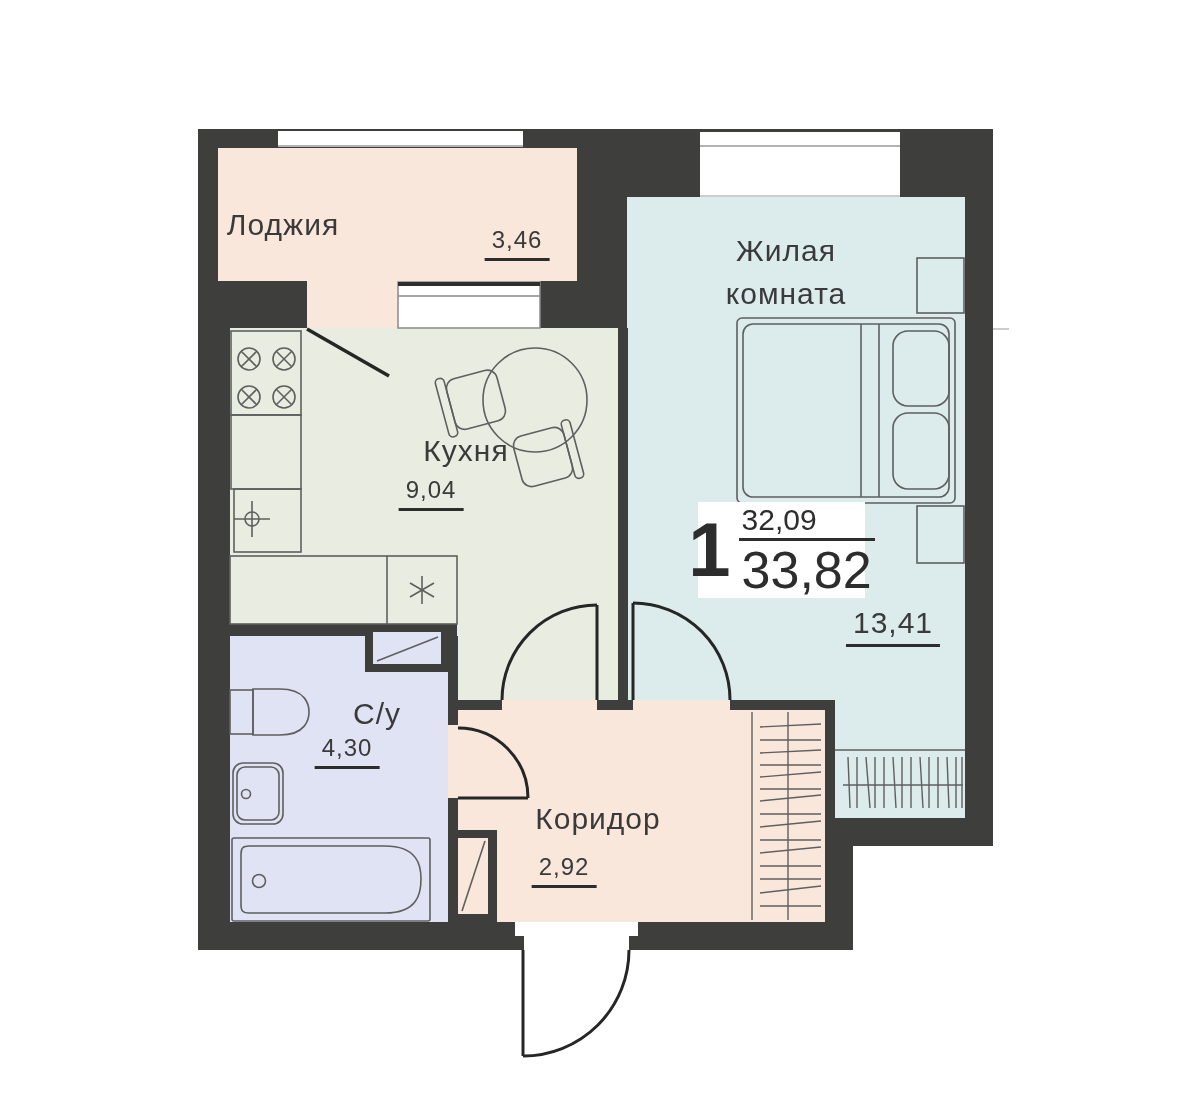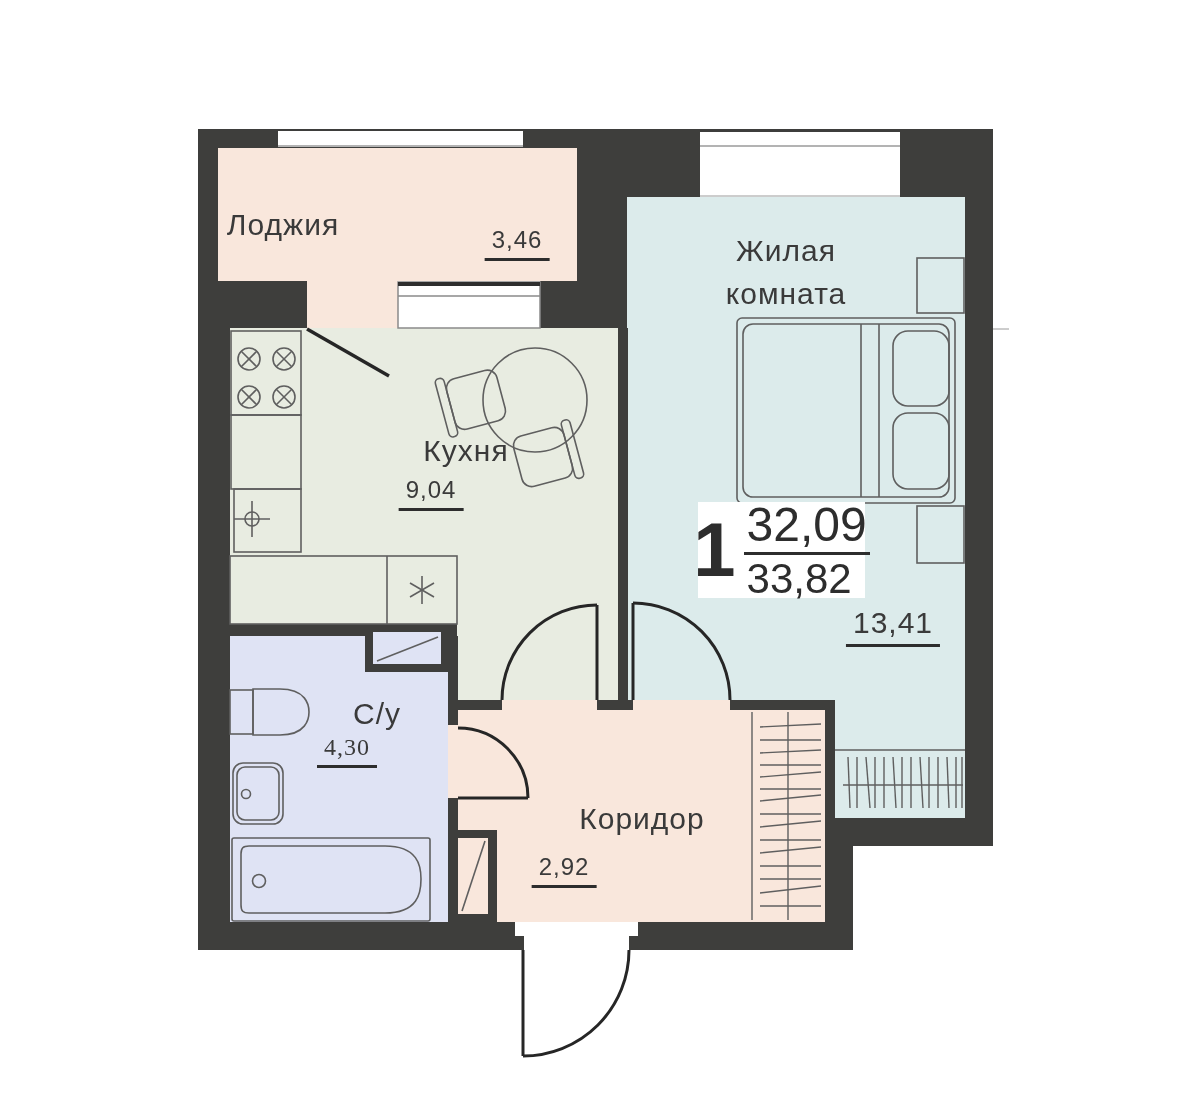"32,09" .frac .top { font-size: 48px -> 30px }
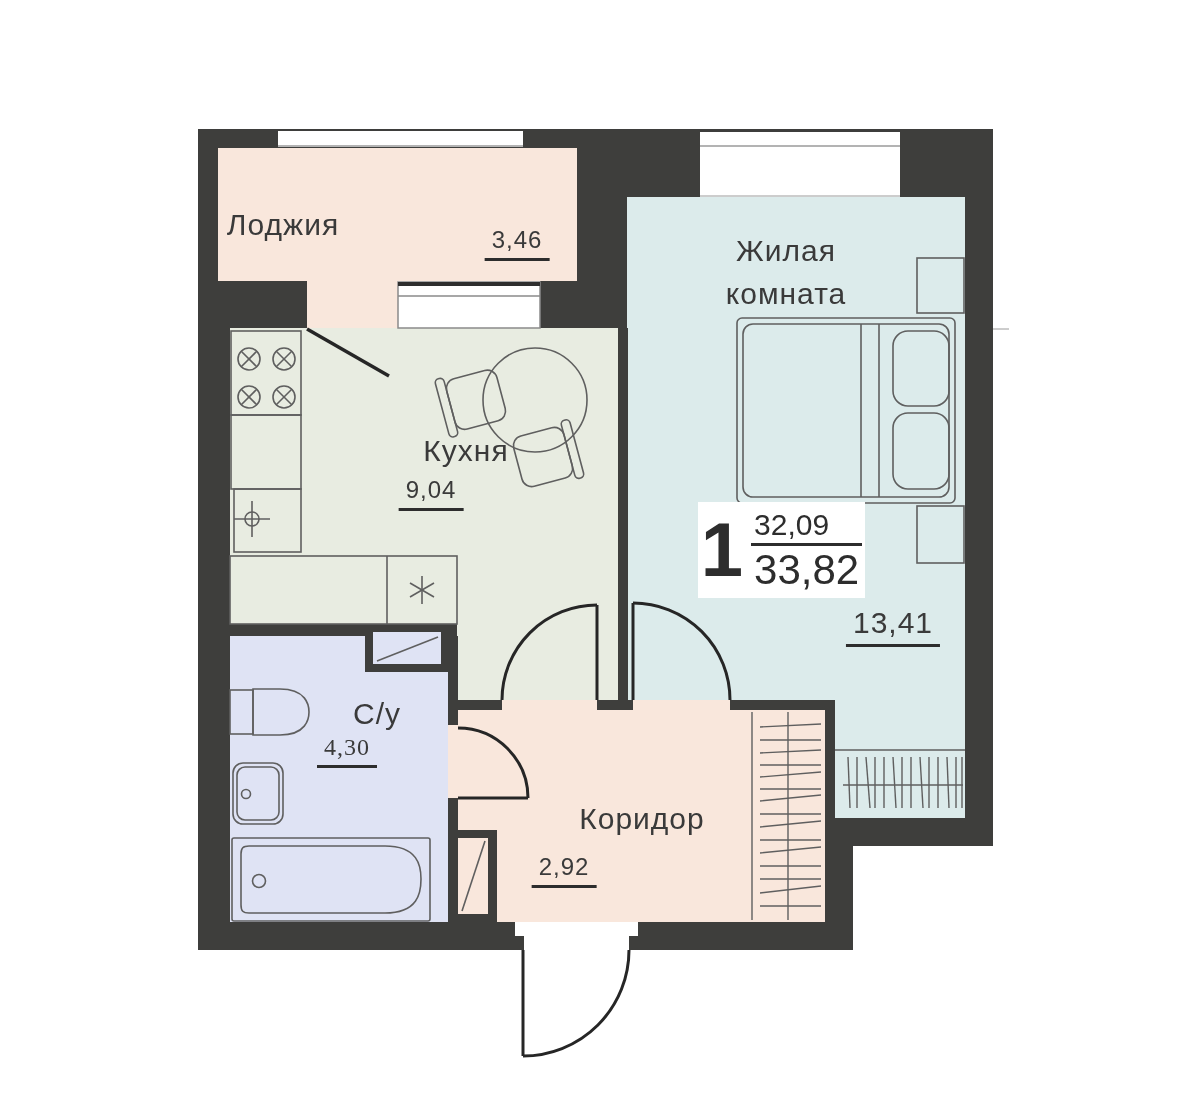"33,82" .frac .bot { font-size: 42px -> 52px }
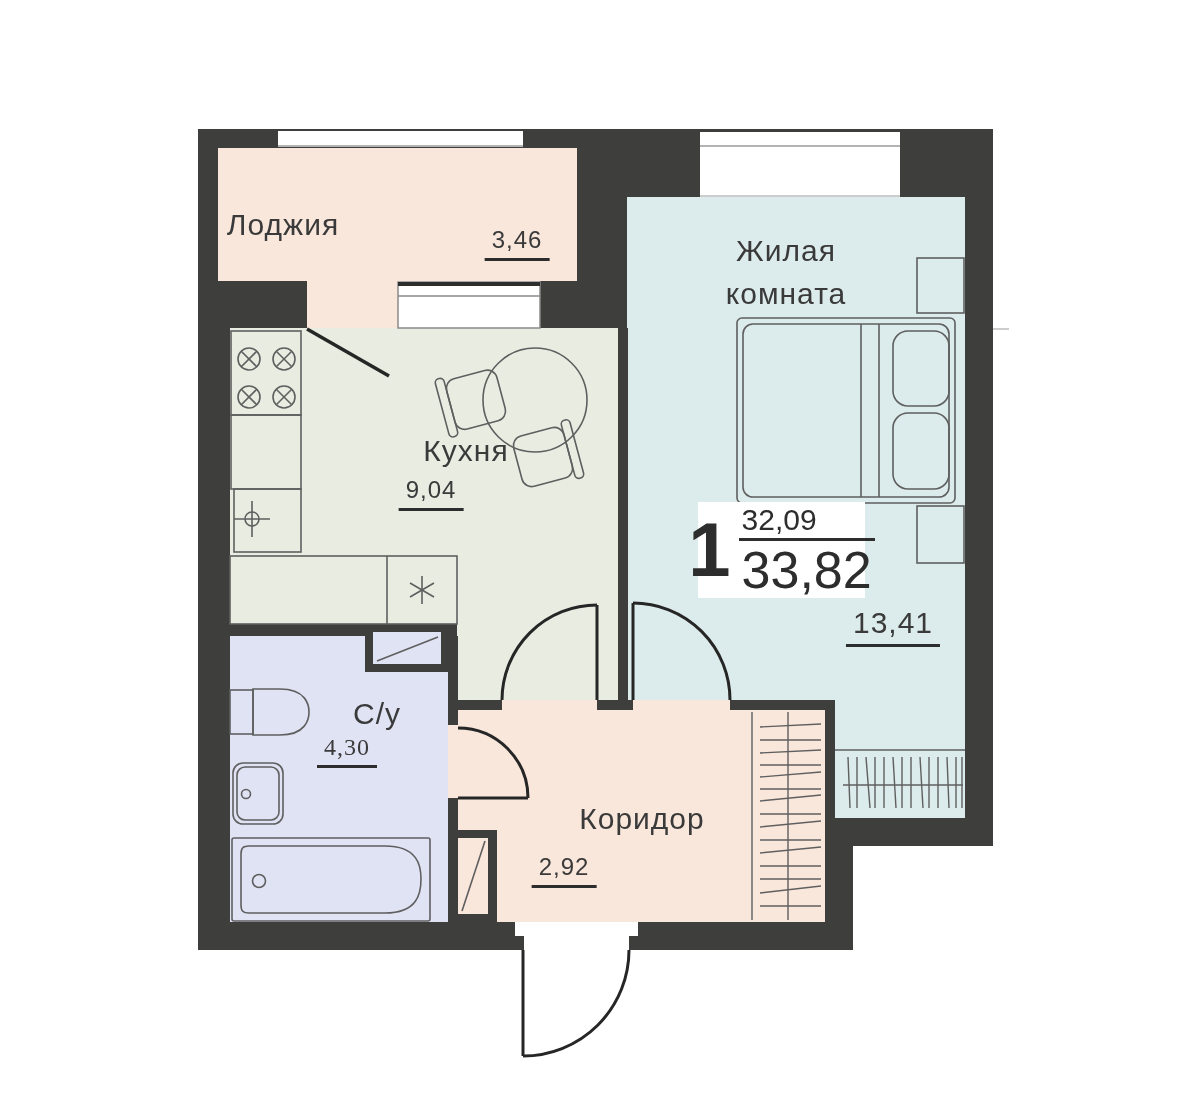"4,30" div.area { font-family: Liberation Serif, serif -> none }
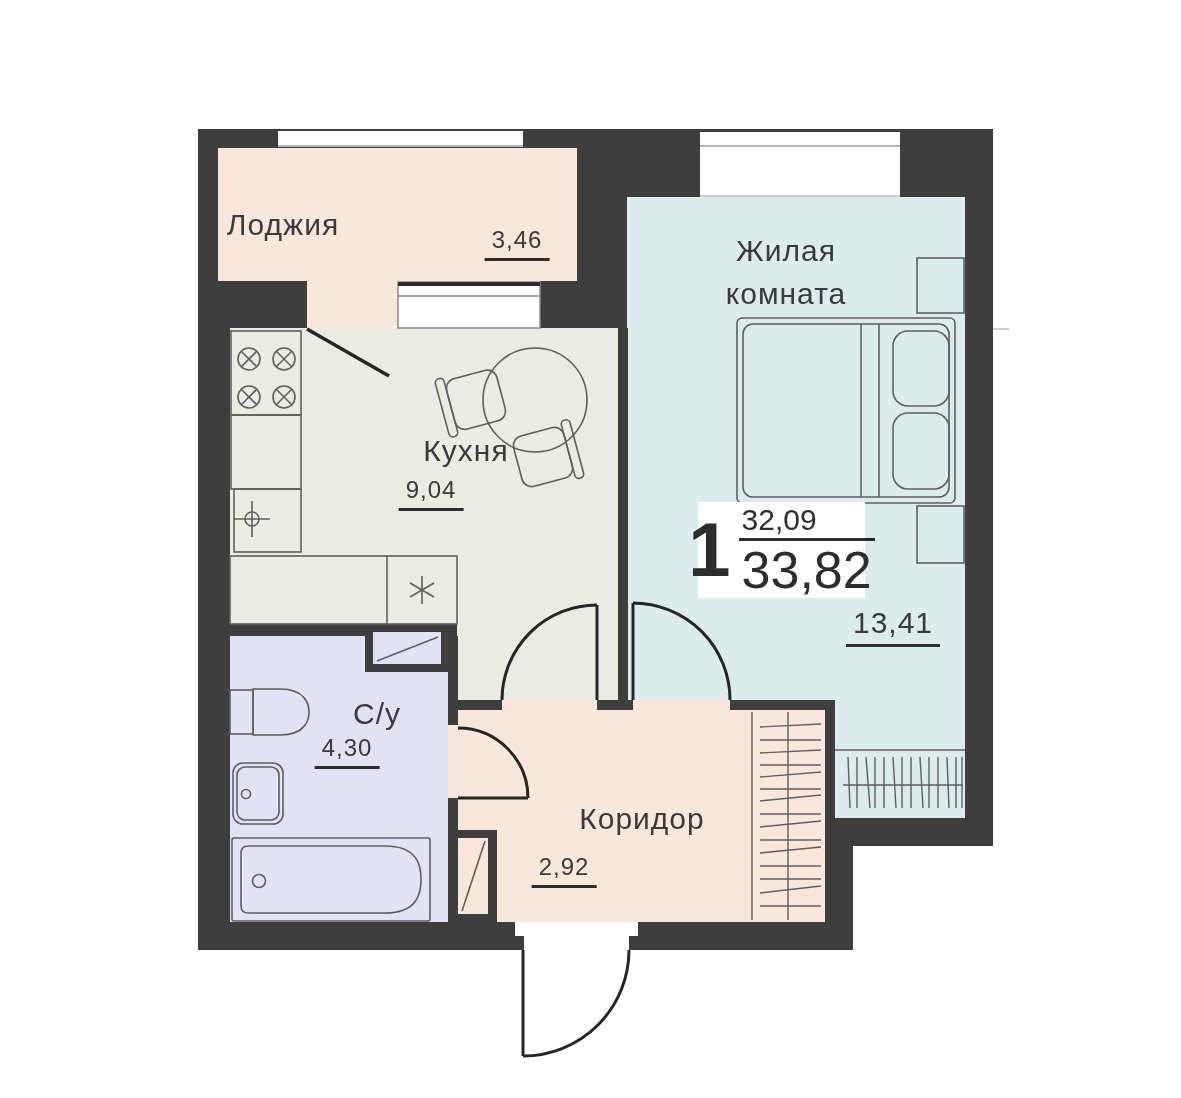"Коридор" div.lbl { left: 642px -> 598px }
